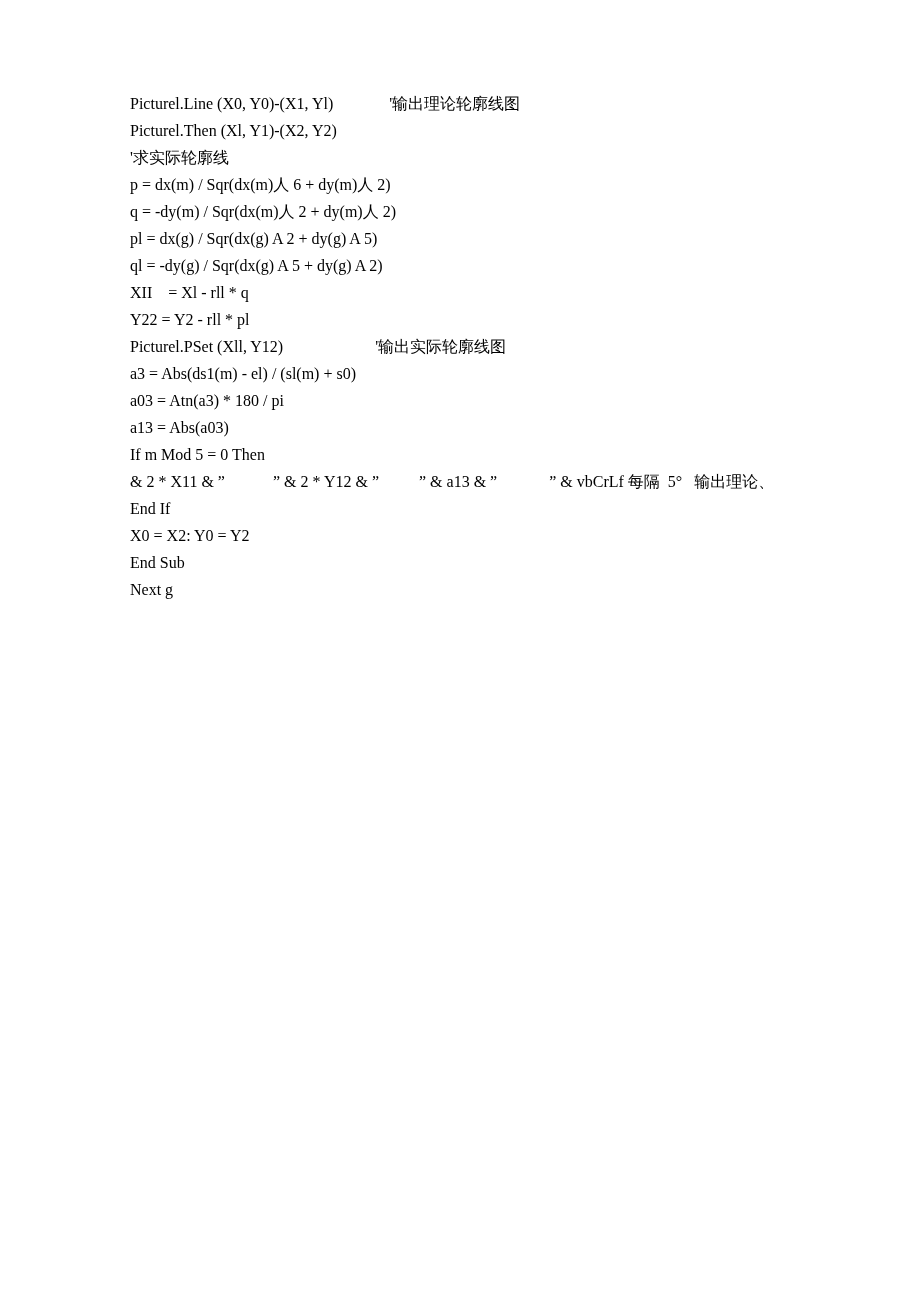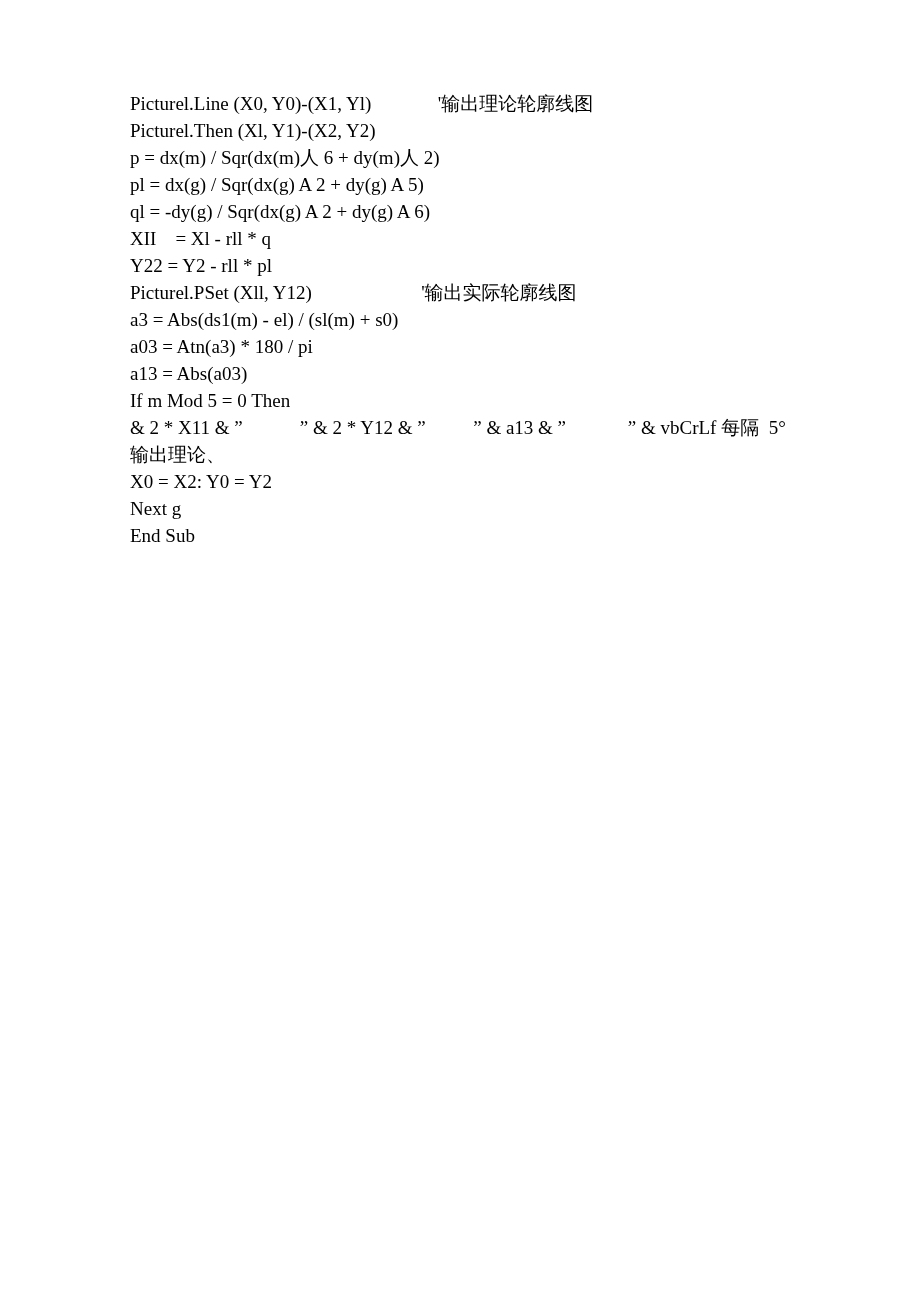"Picturel.Line (X0, Y0)-(X1, Yl)" .code-line { font-size: 19px -> 16px }
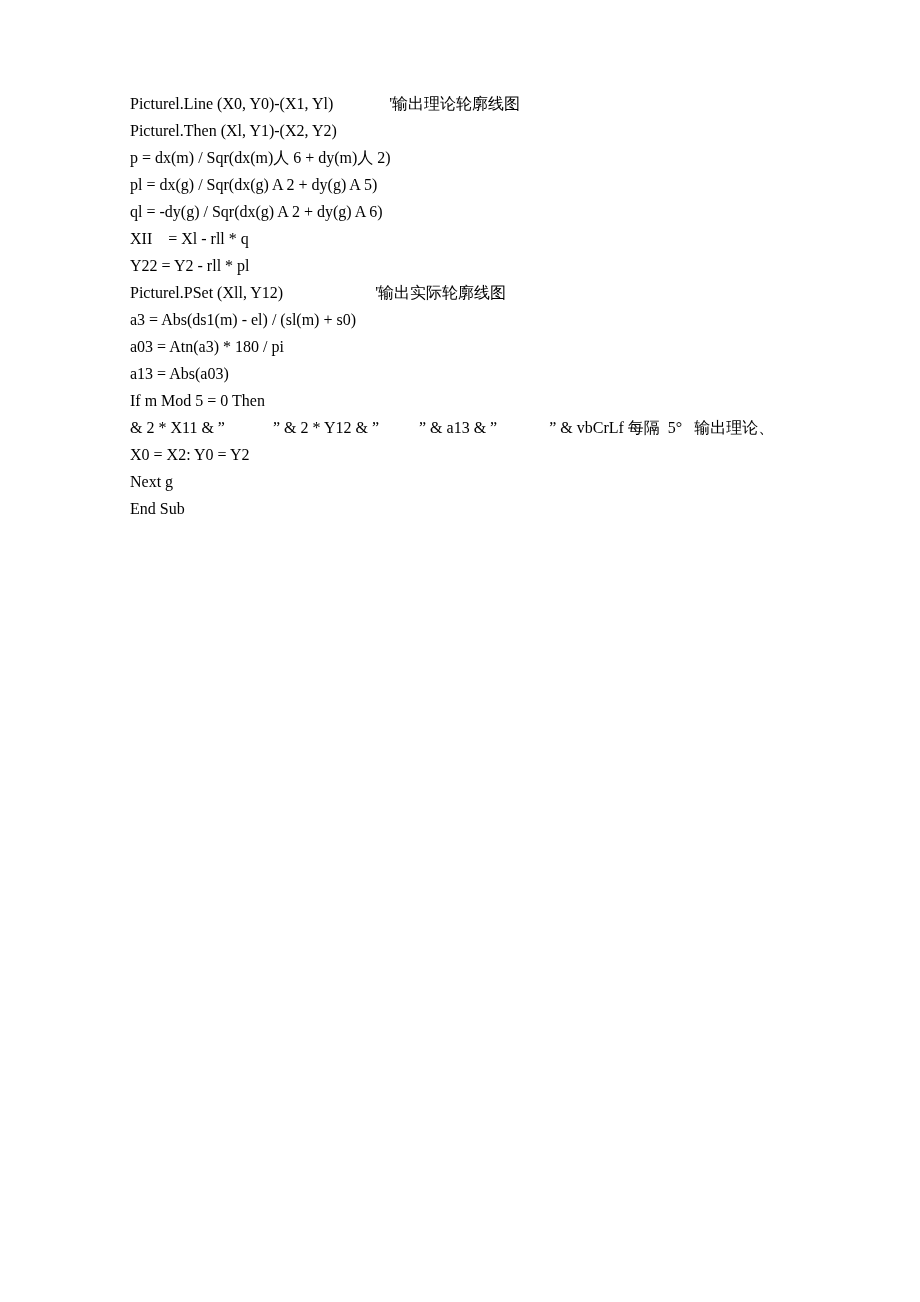"'求实际轮廓线" div.code-line { html: none -> <div>'求实际轮廓线</div> }
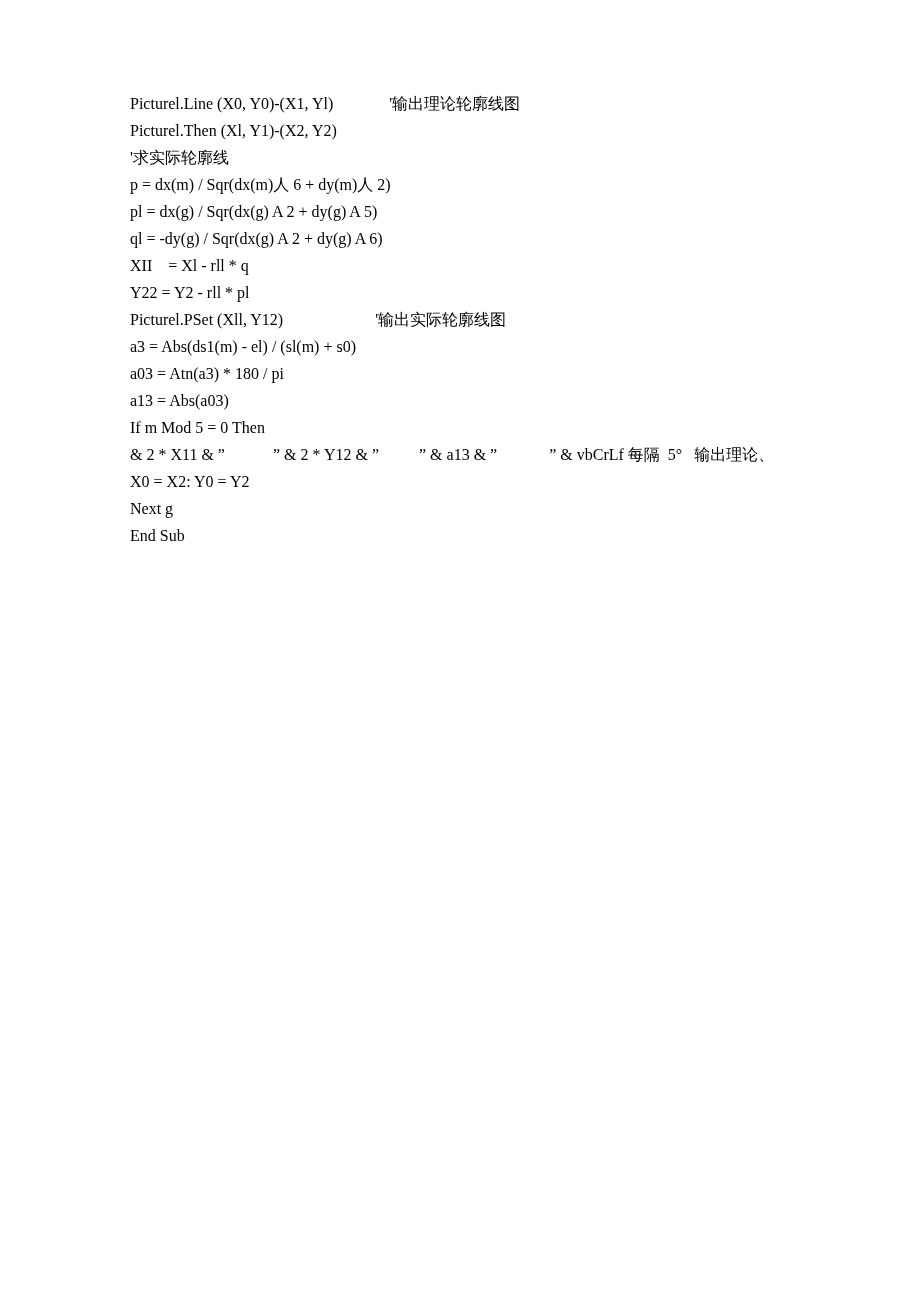"q = -dy(m) / Sqr(dx(m)人" div.code-line { html: none -> <div>q = -dy(m) / Sqr(dx(m)人 2 + dy(m)人 2)</div> }
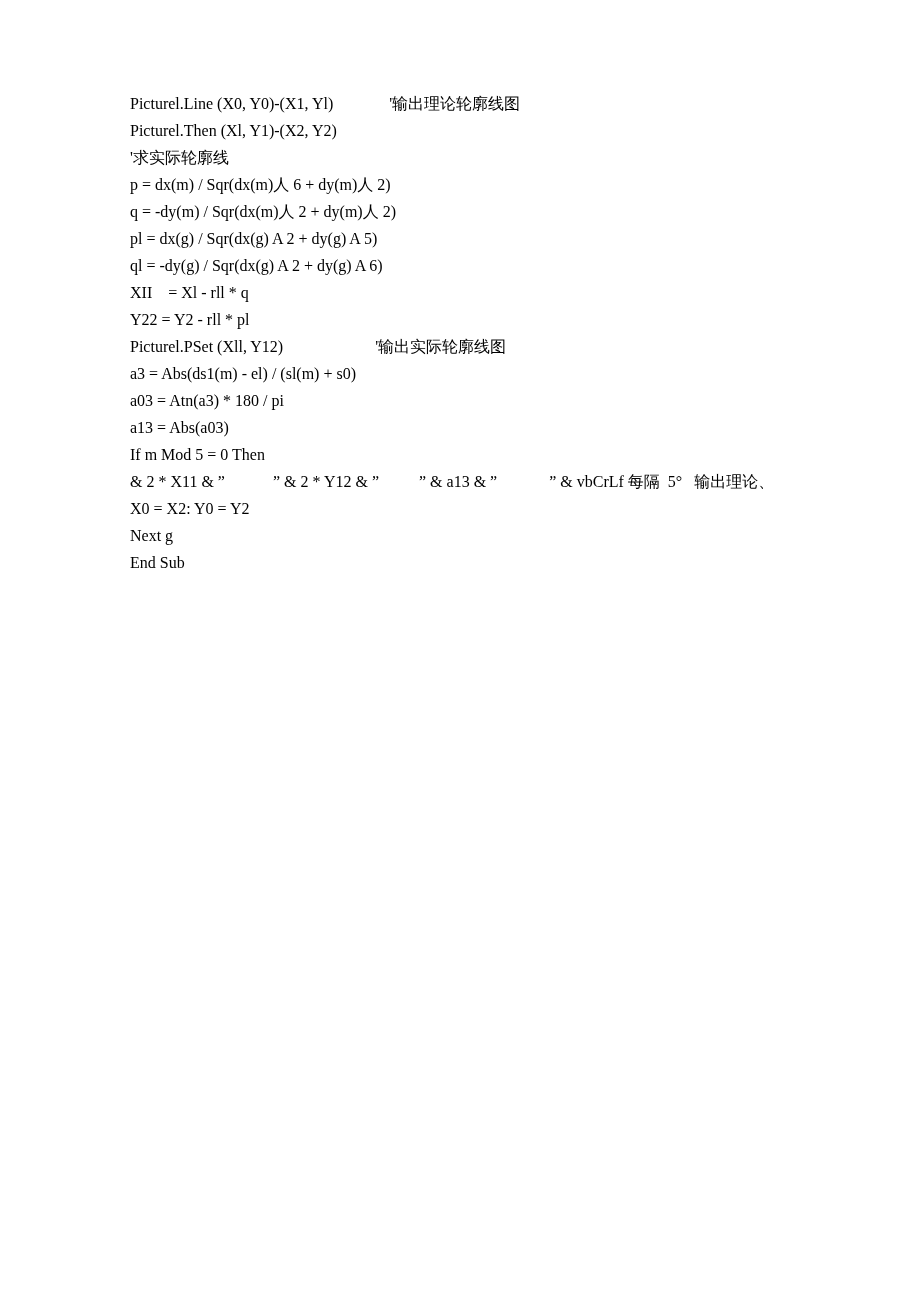"ql = -dy(g) / Sqr(dx(g)" div.code-line { text: 2 + dy(g) A 6 -> 5 + dy(g) A 2 }
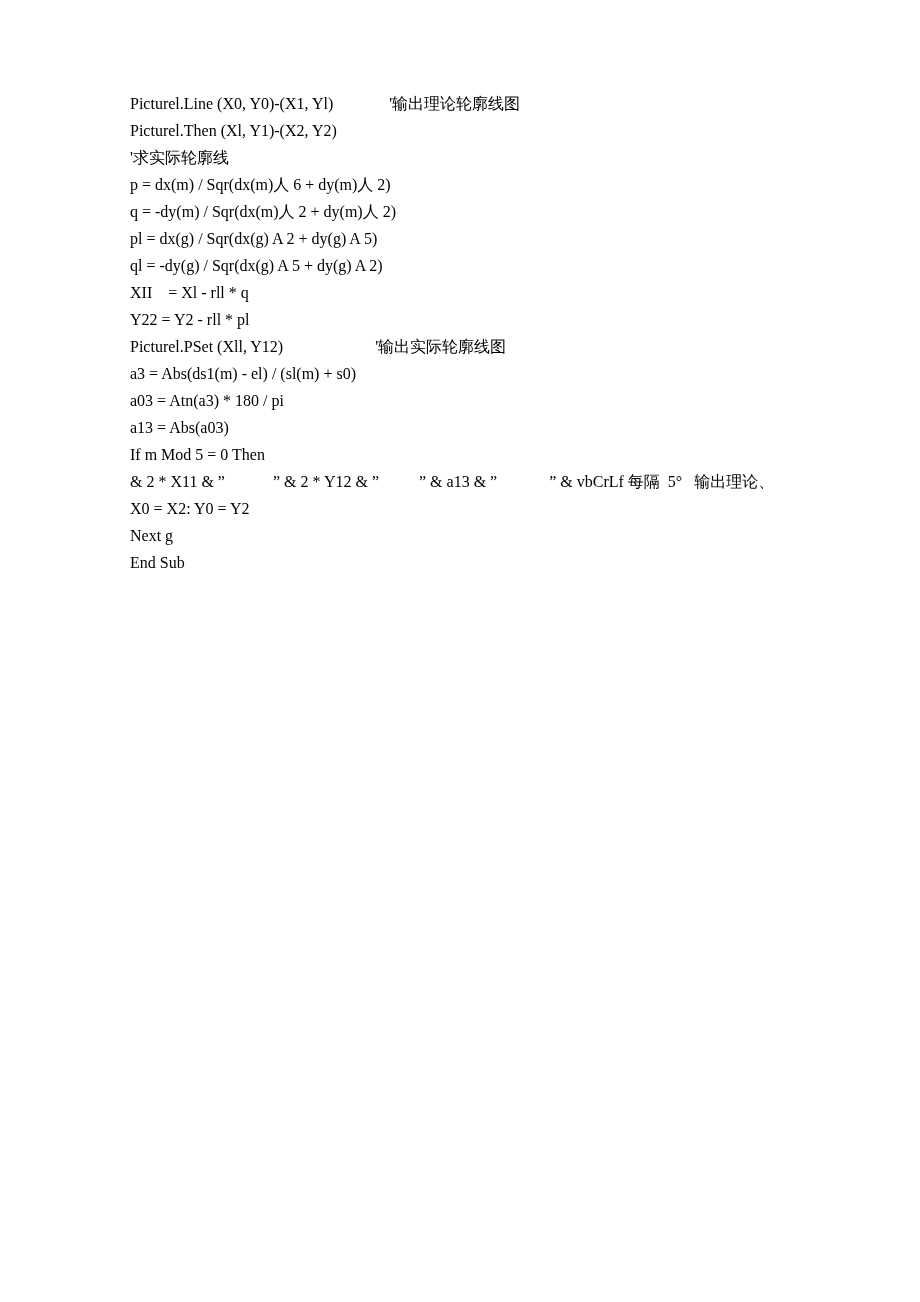"End If" div.code-line { html: none -> <div>End If</div> }
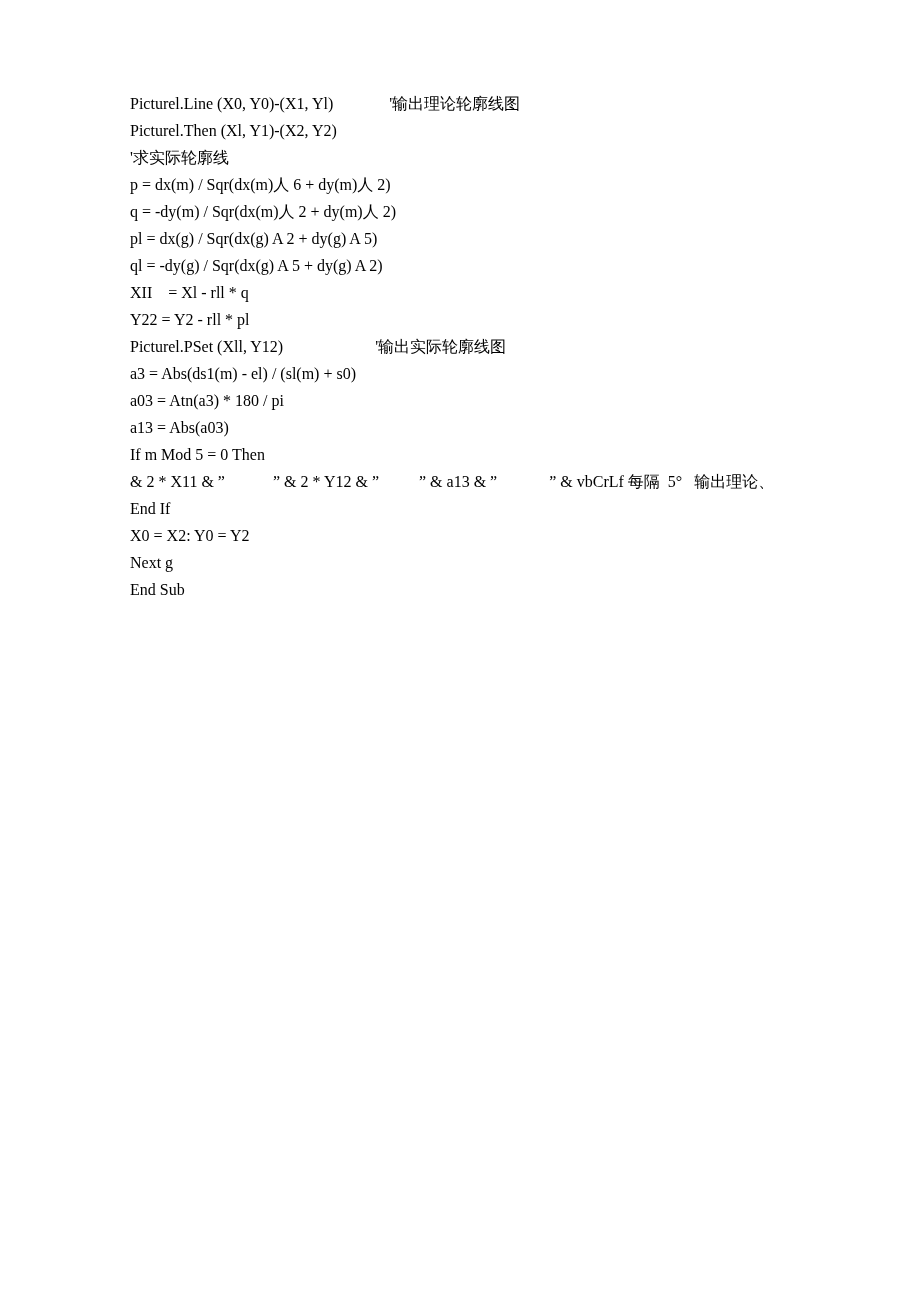"Next g" div.code-line { order: before "End Sub" -> after "End Sub" }
